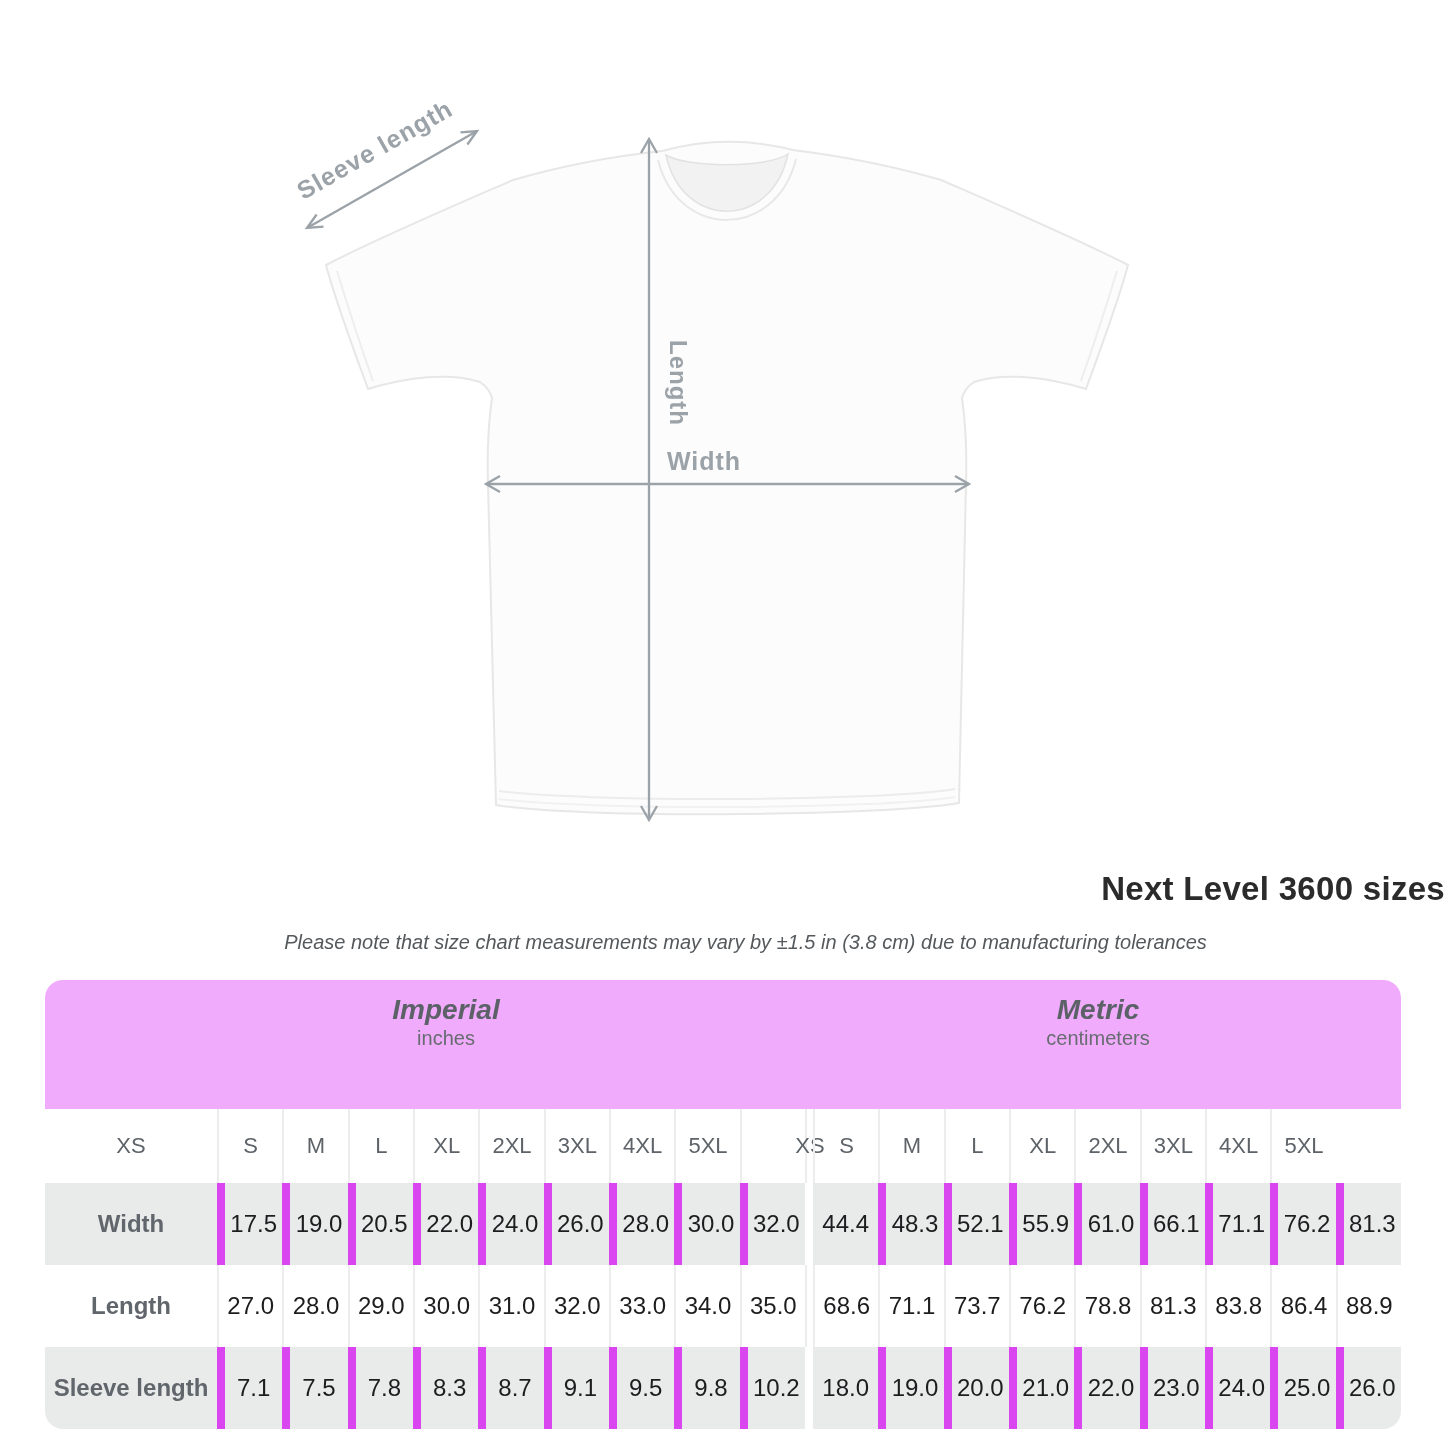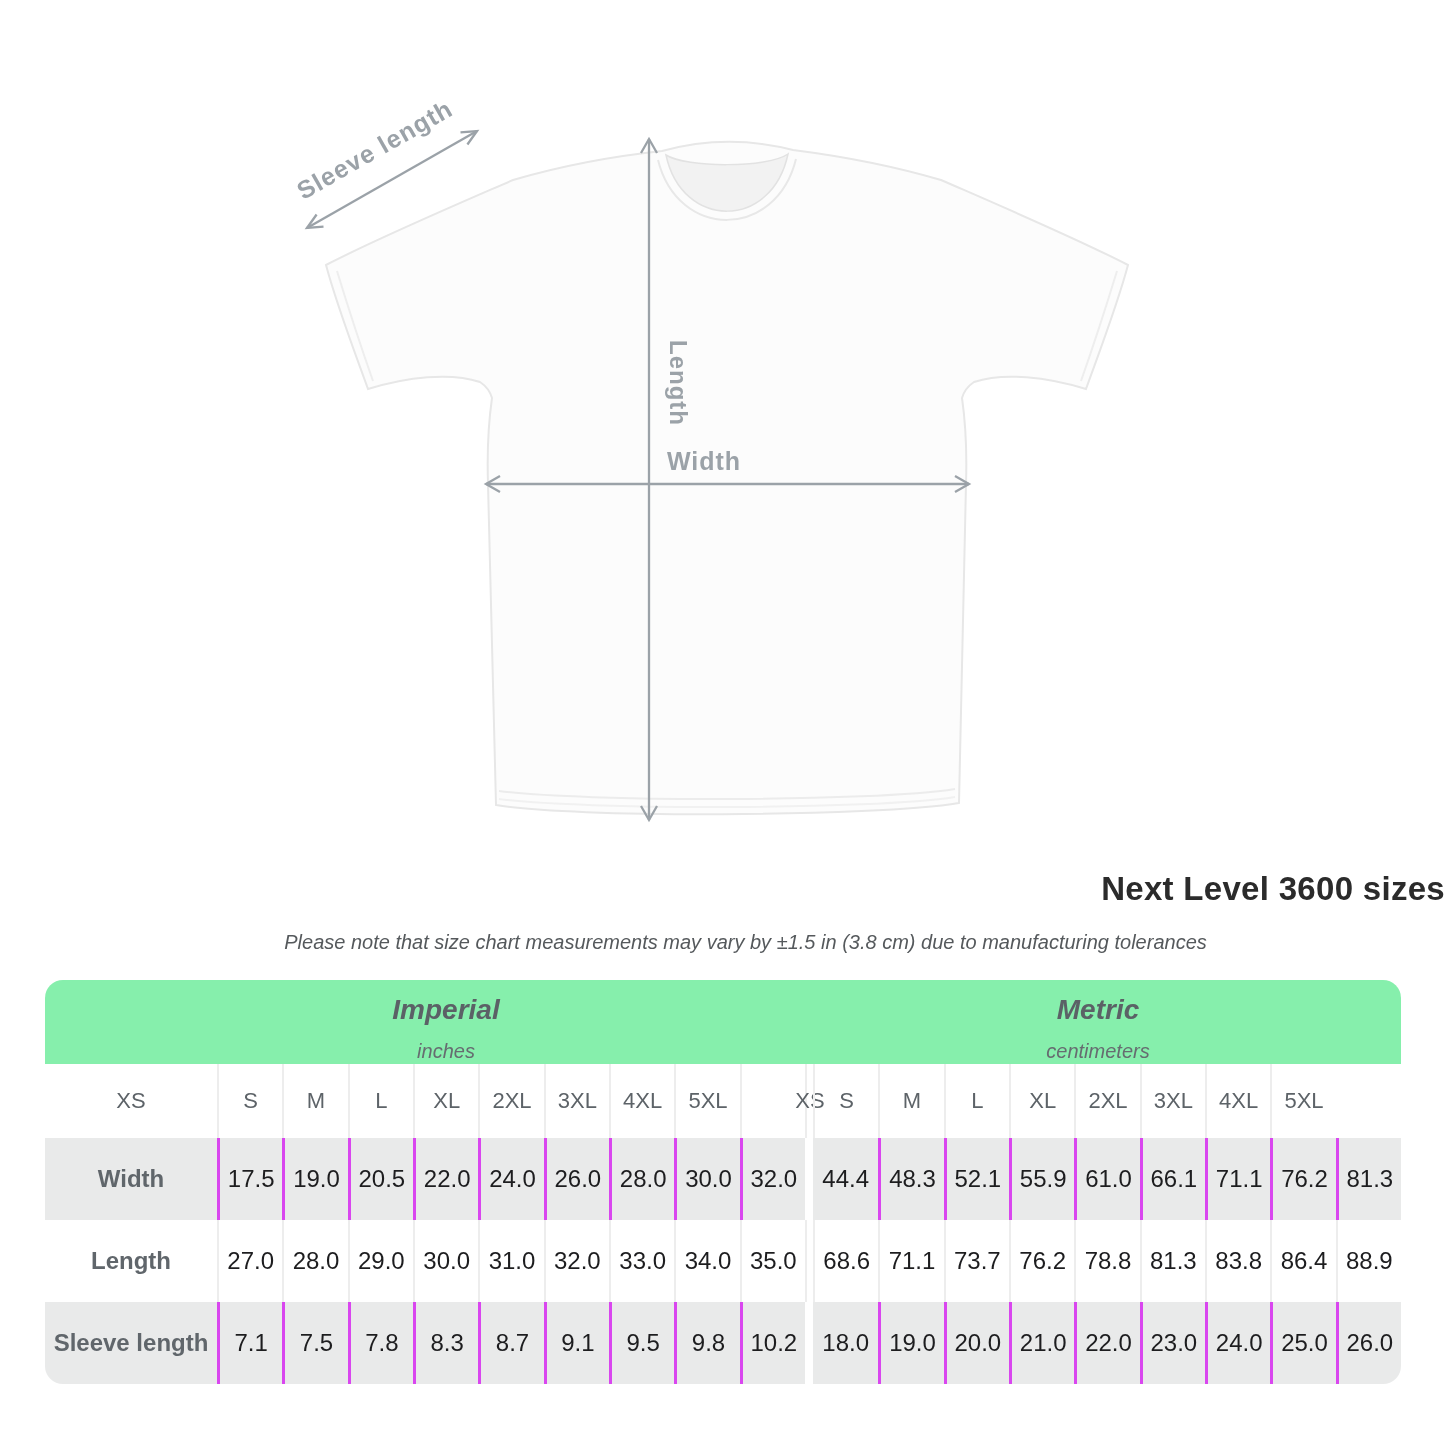"Imperial" .band { background: #86efac -> #f0abfc; height: 84px -> 129px }
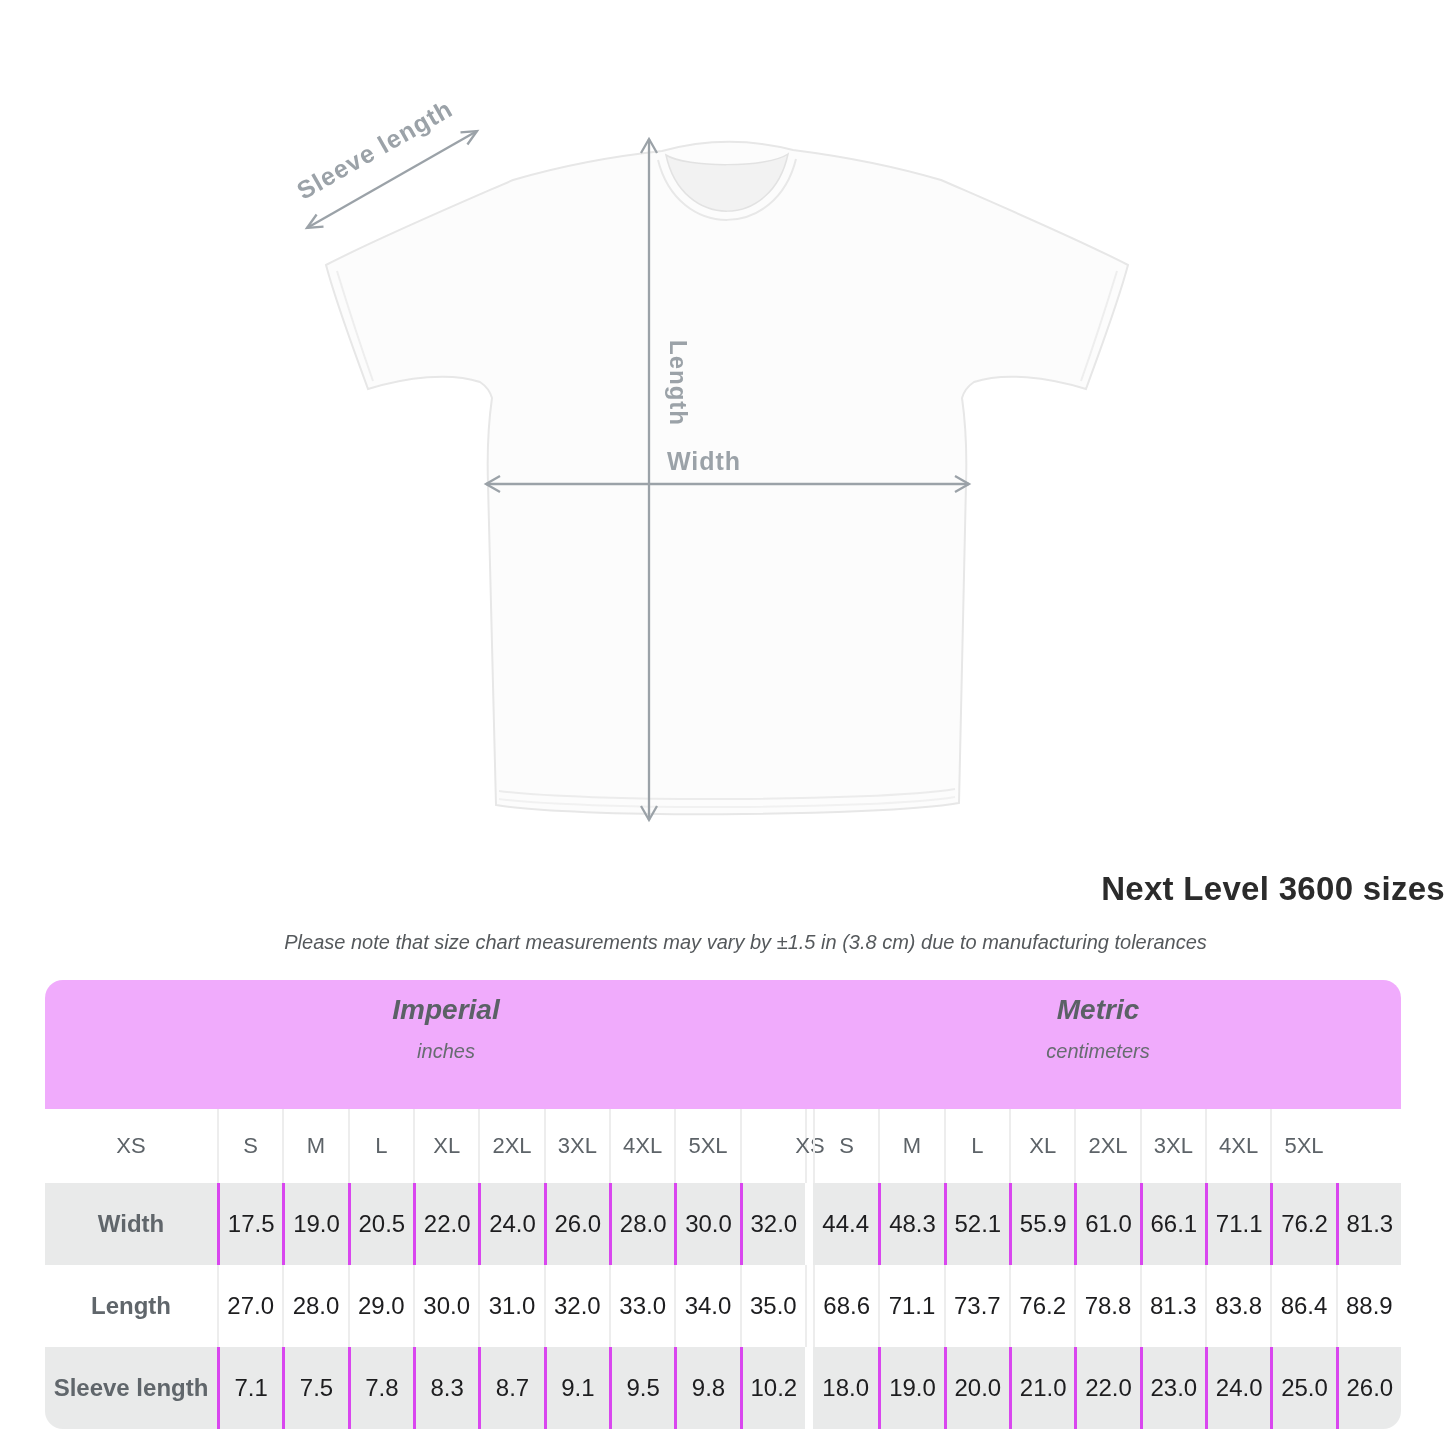"inches" .grp .g-unit { font-style: italic -> none; margin-top: 14px -> 1px }
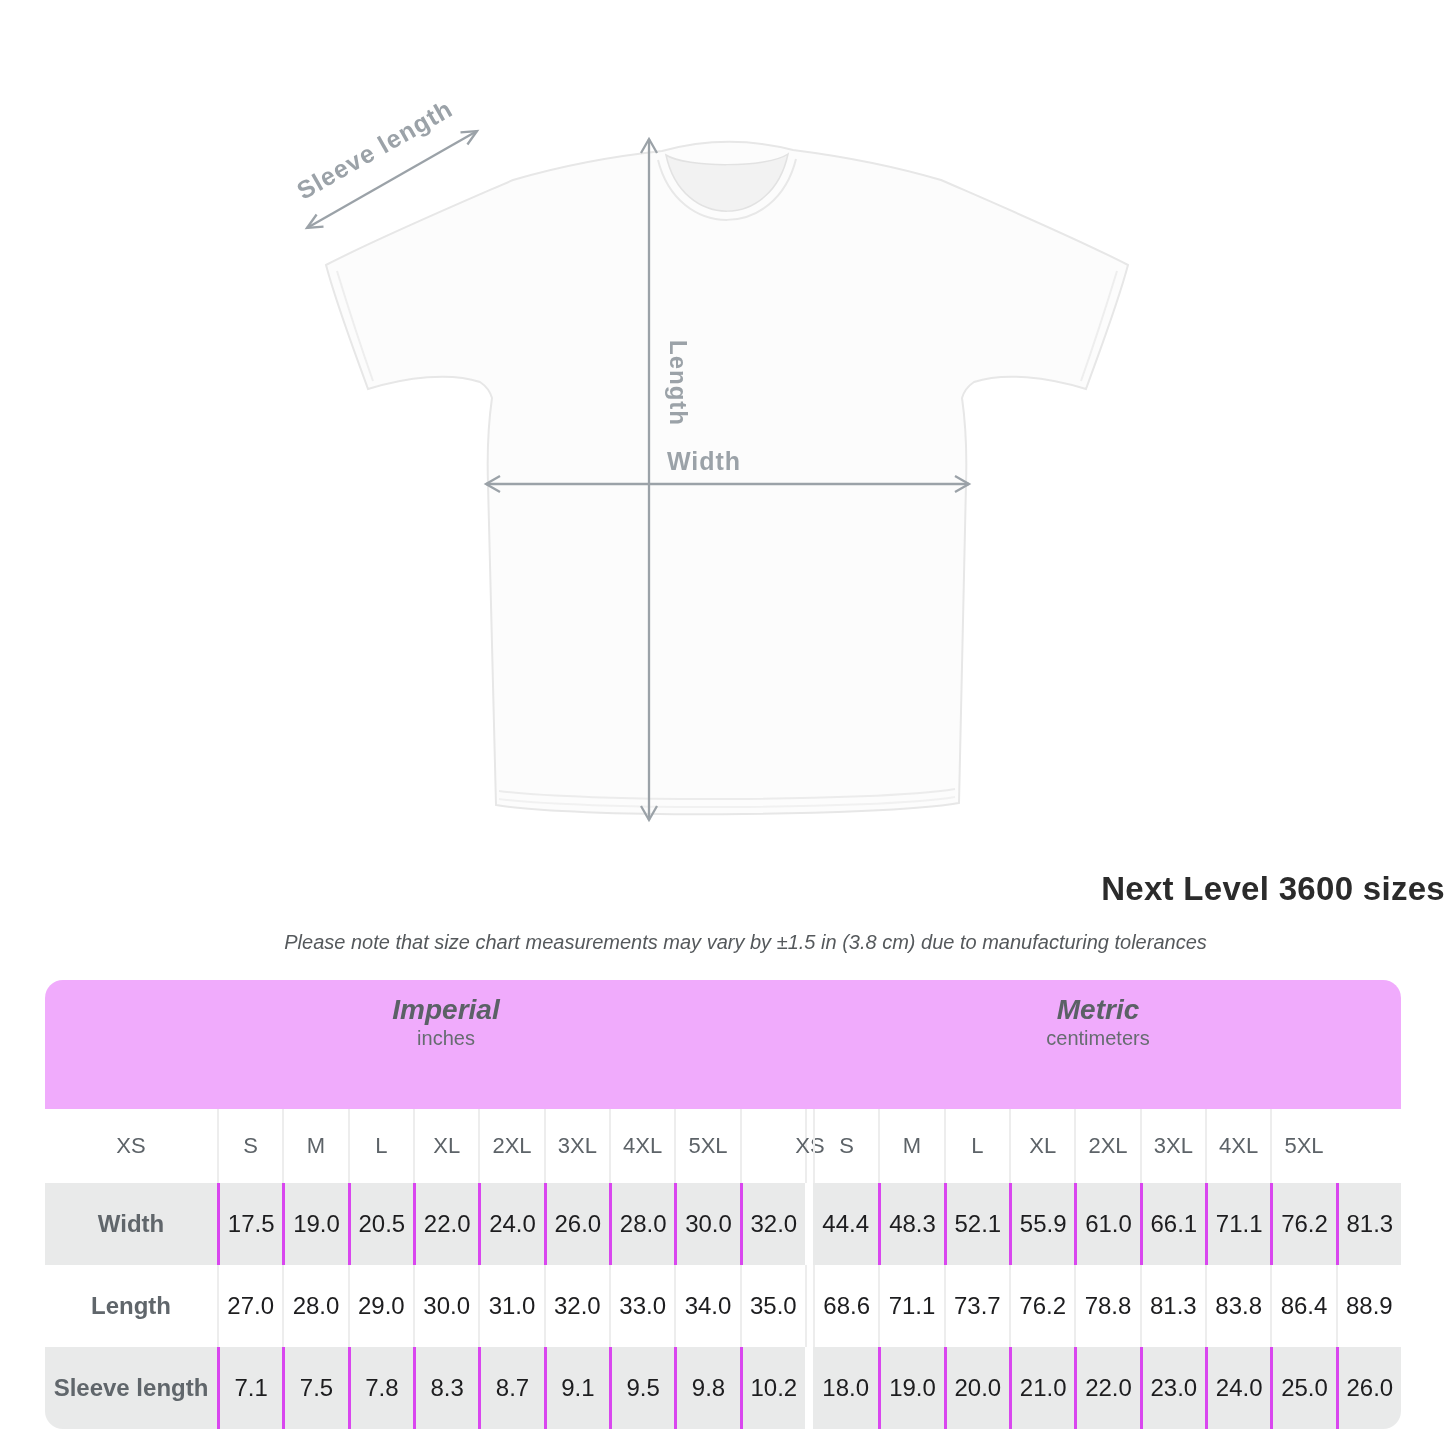"17.5" .r-gray .c + .c { border-left: 3px solid #d946ef -> 8px solid #d946ef }
